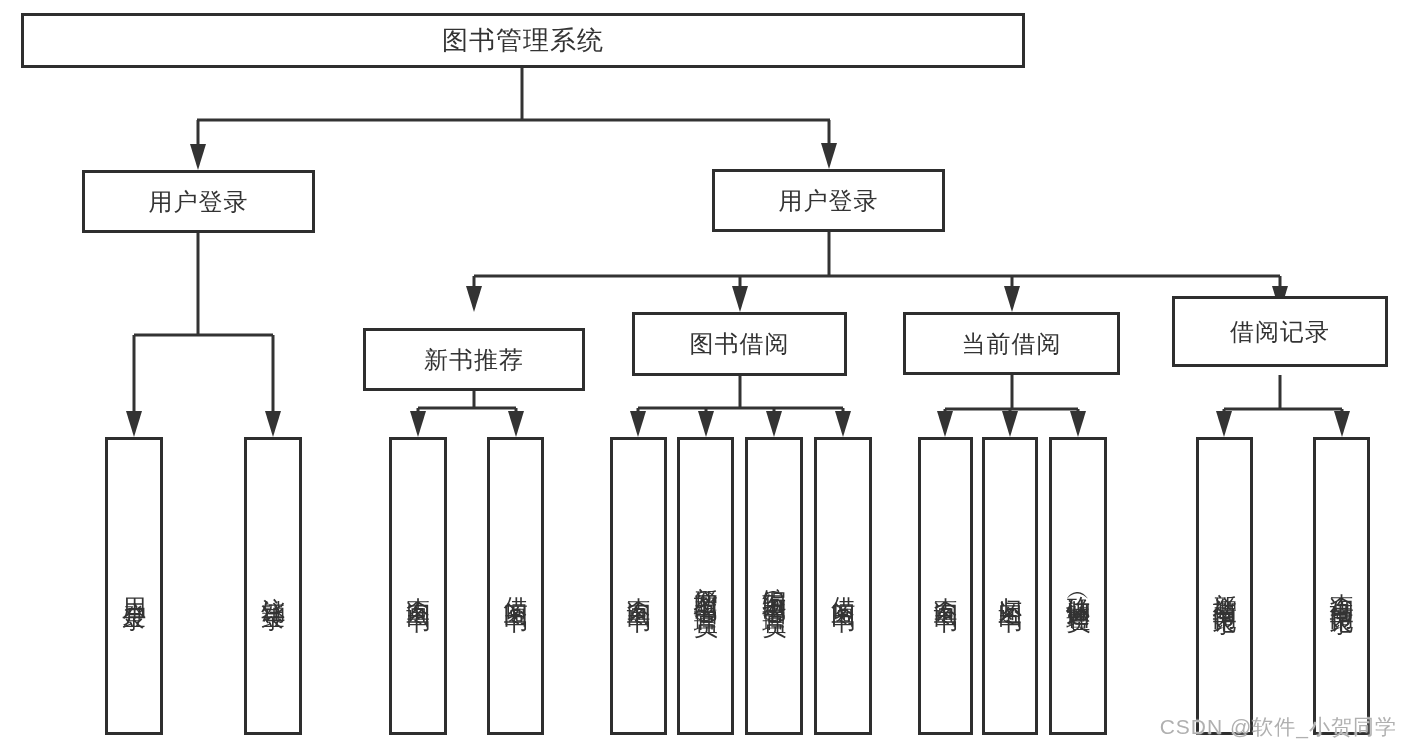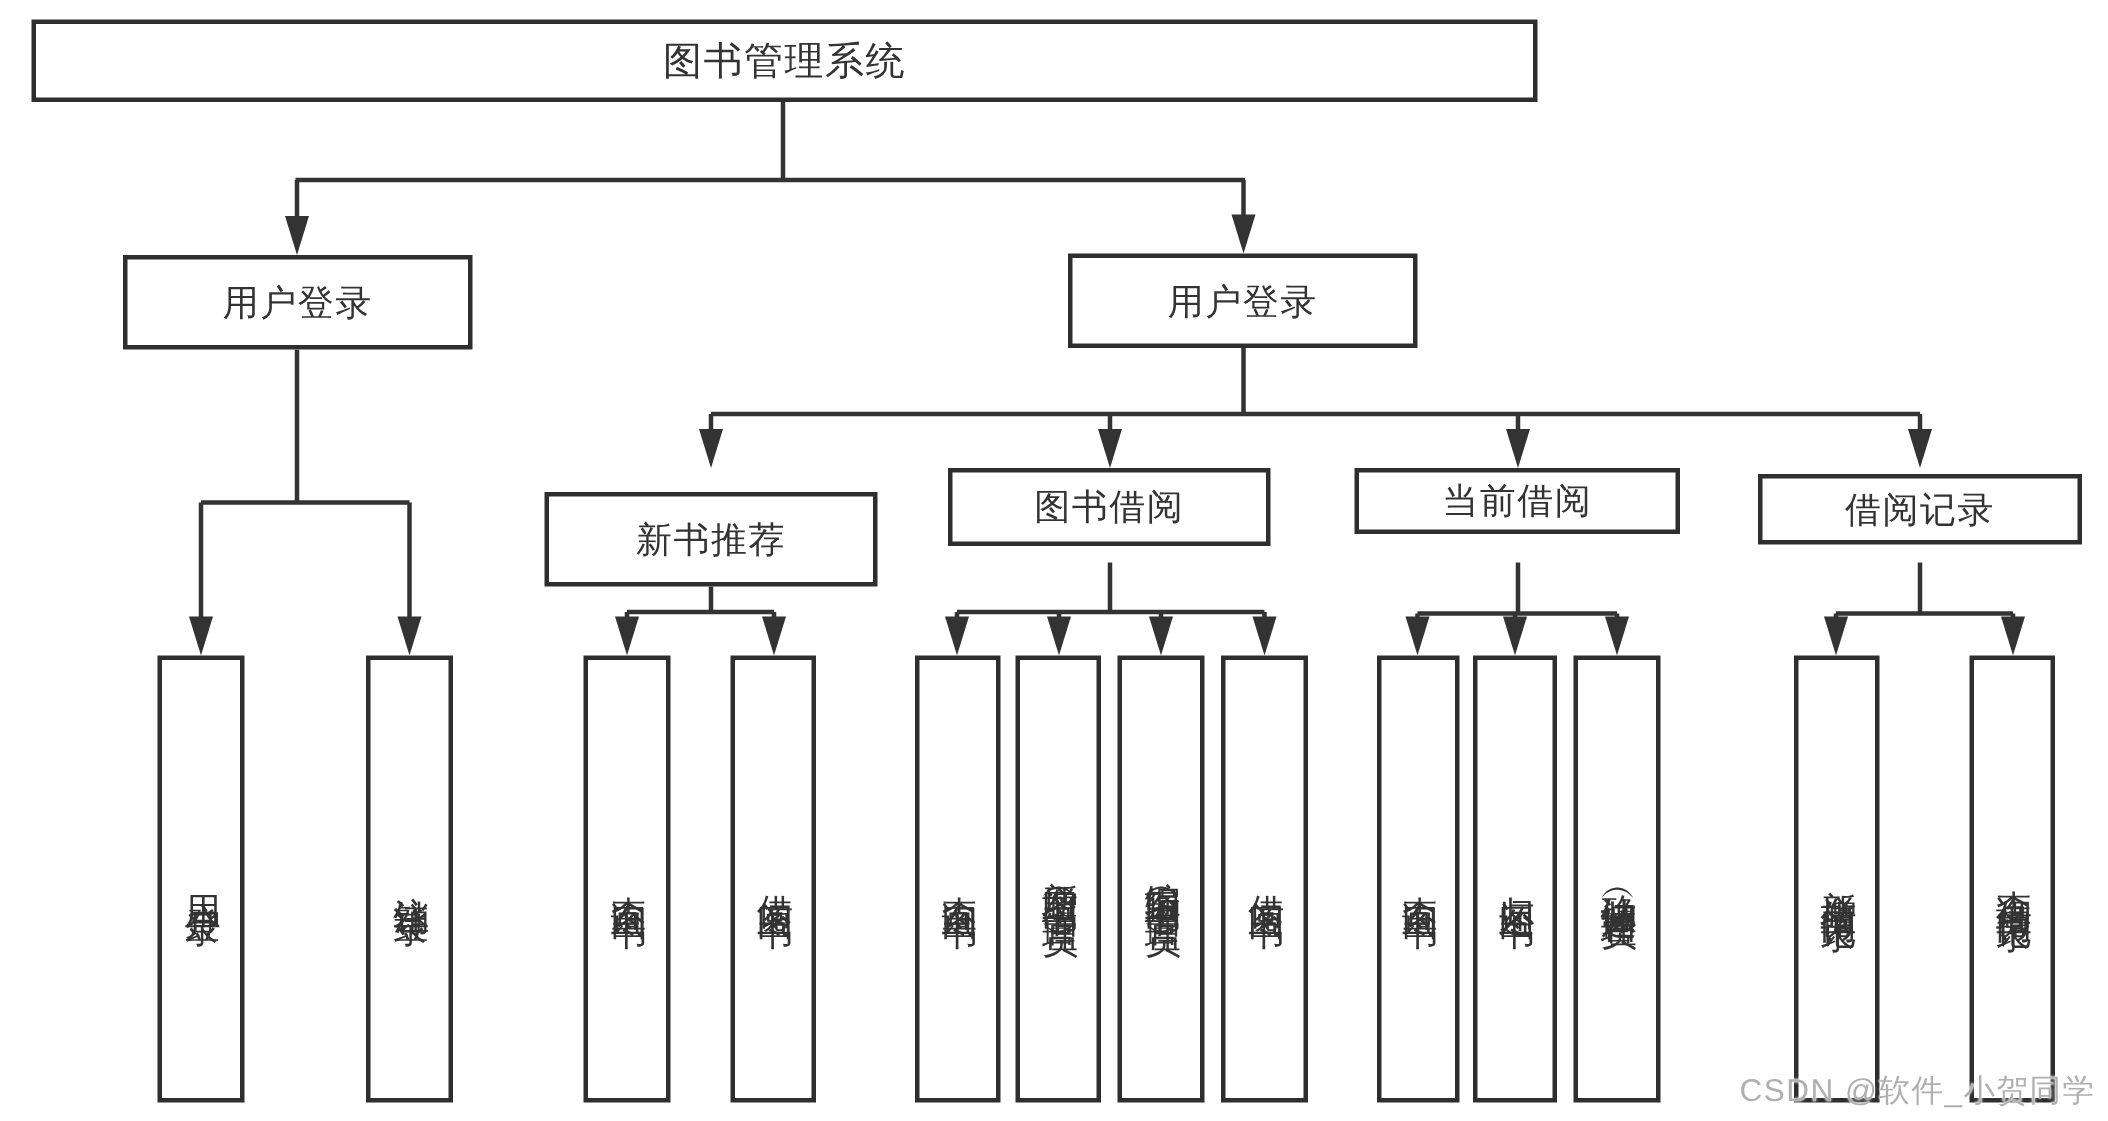"图书借阅" div.hnode { height: 52px -> 64px }
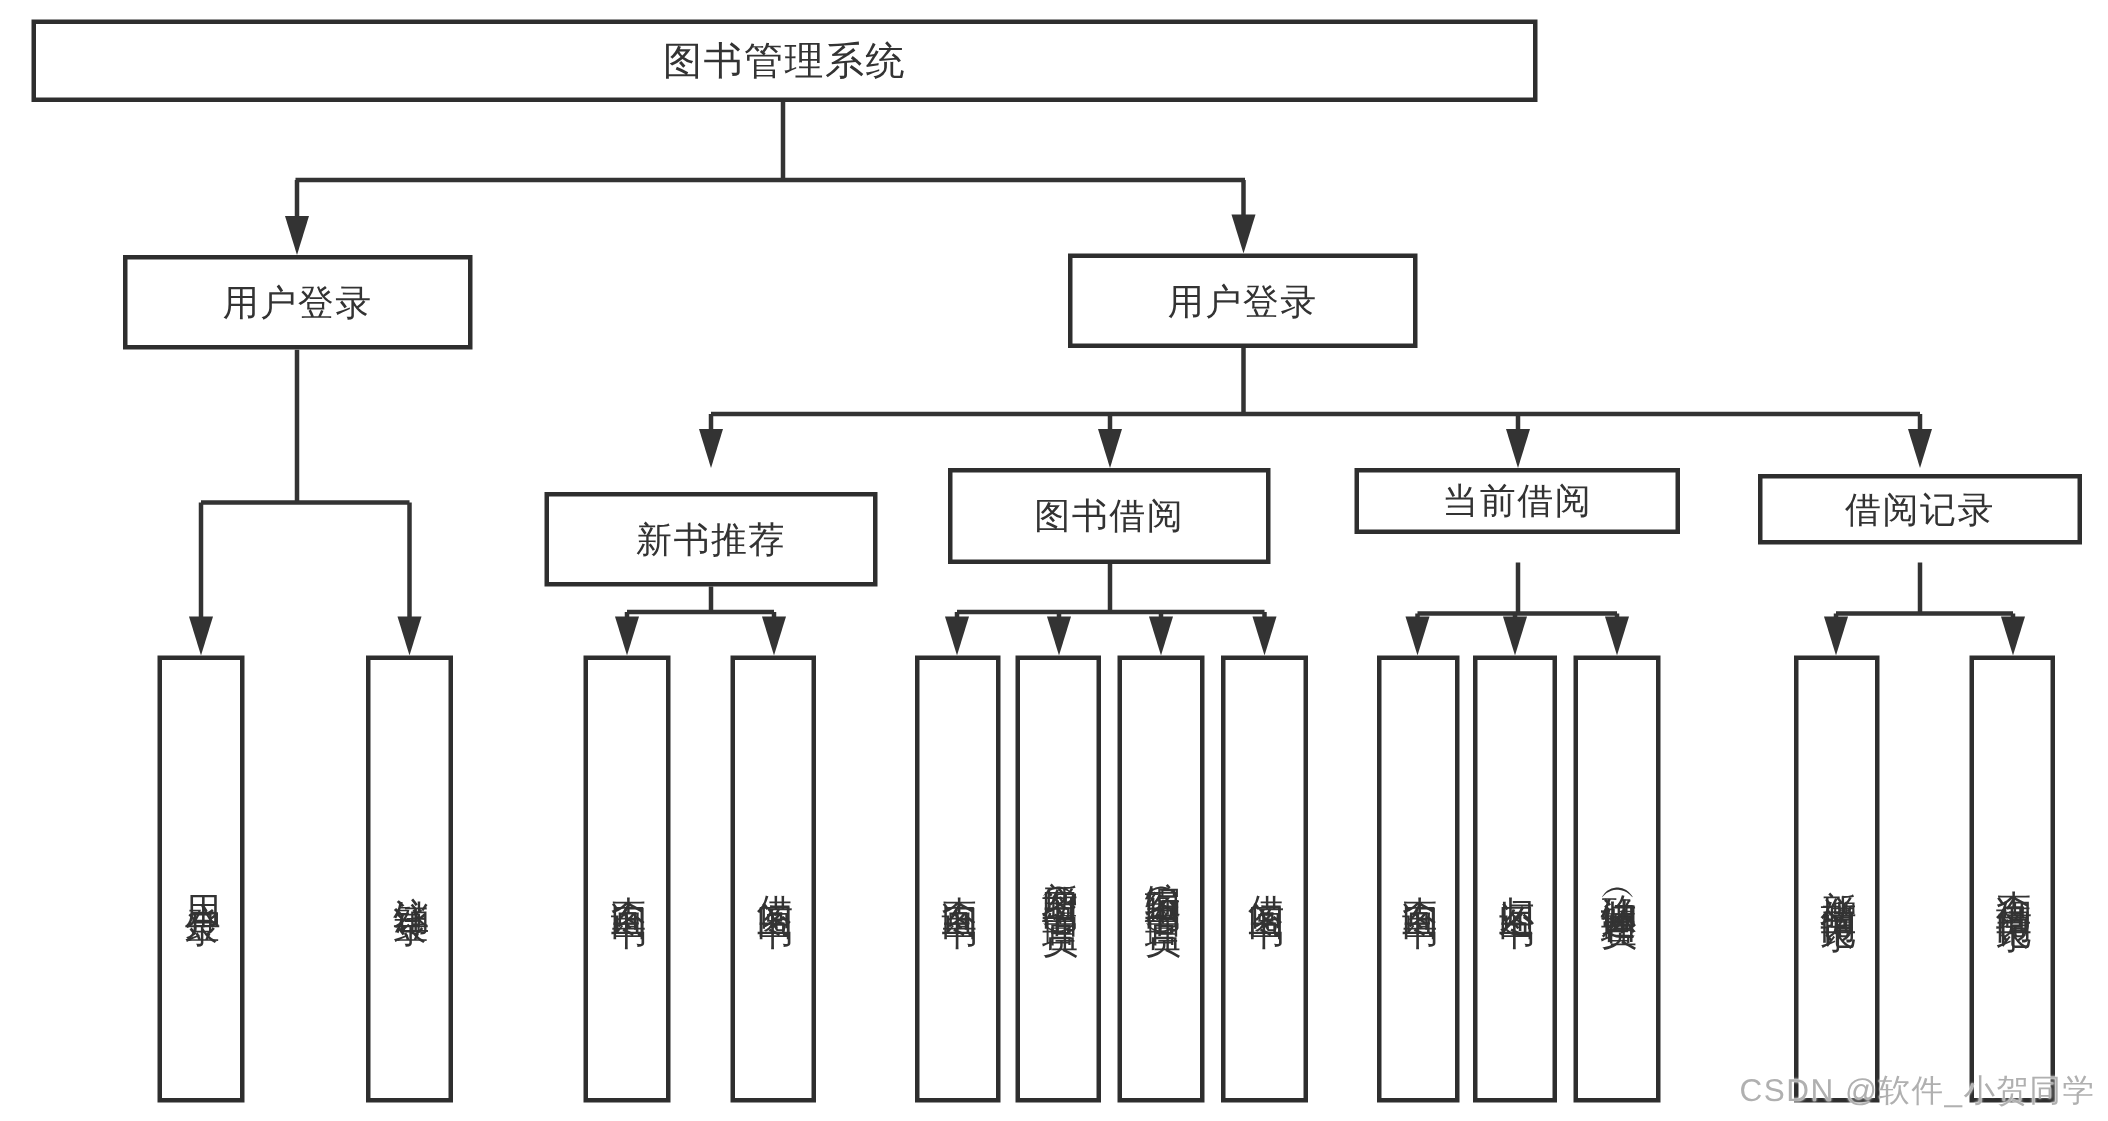"当前借阅" div.hnode { height: 44px -> 63px }
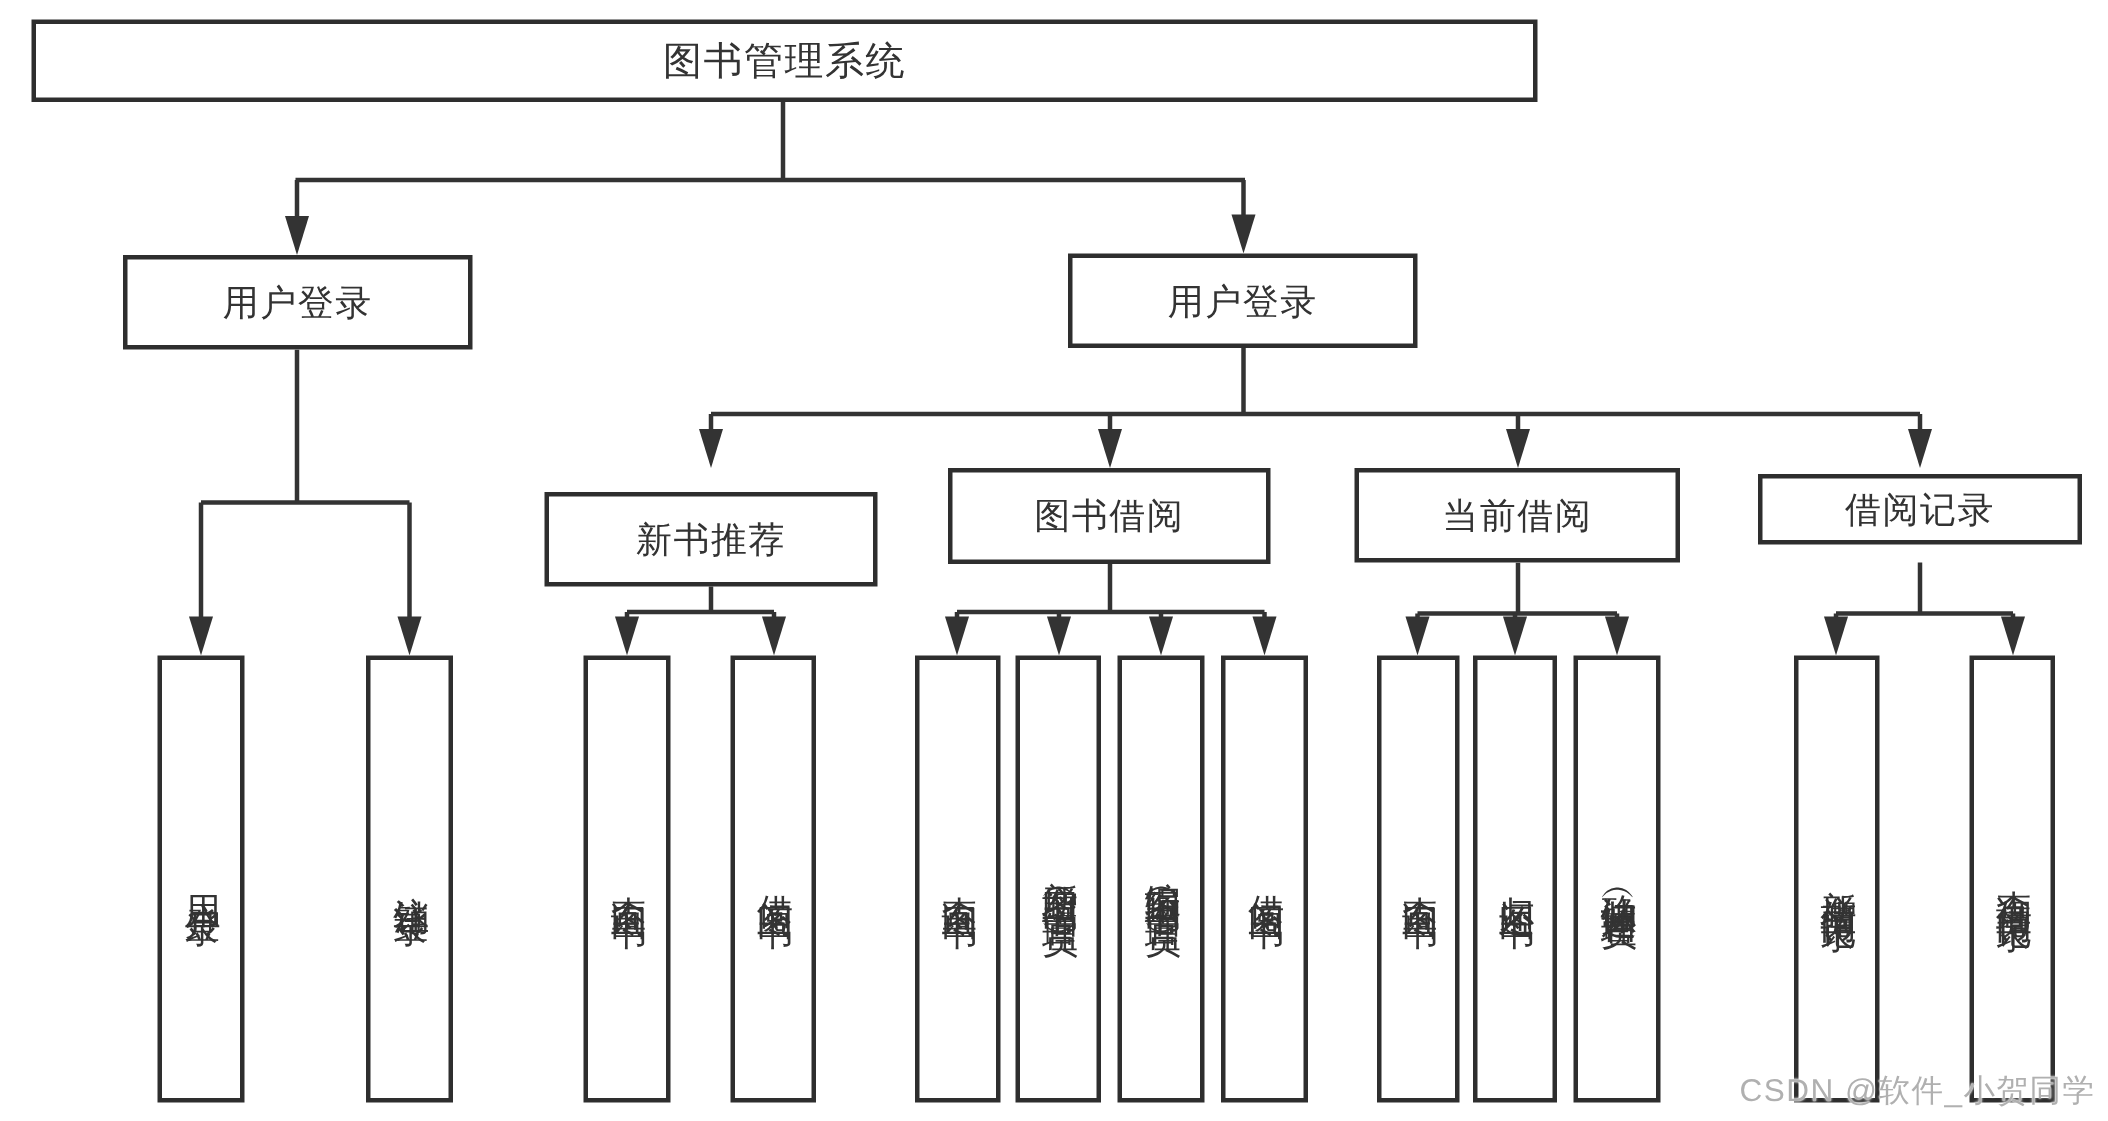"借阅记录" div.hnode { height: 47px -> 71px; top: 316px -> 296px }
